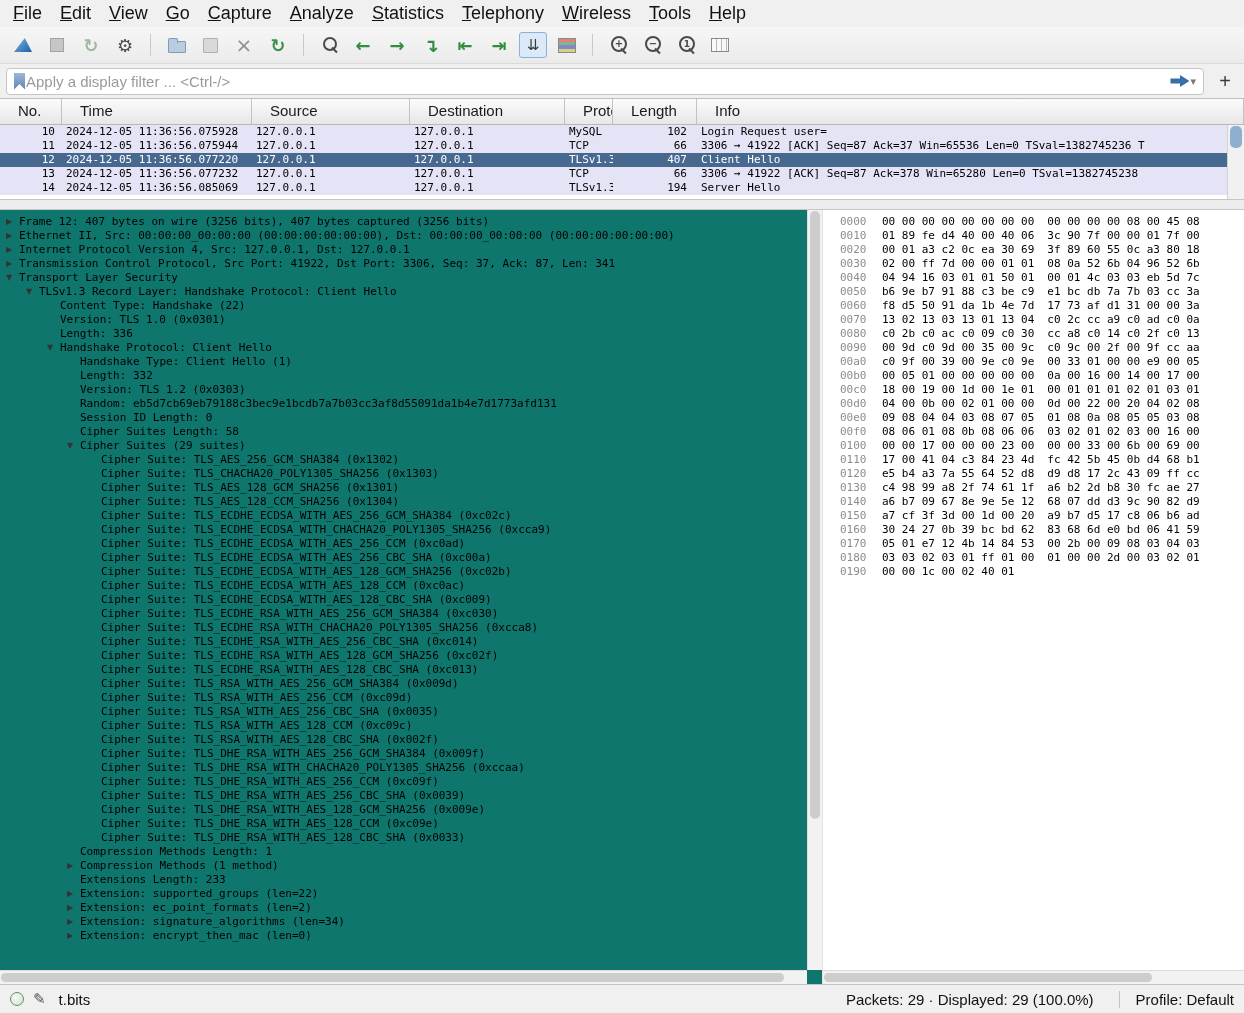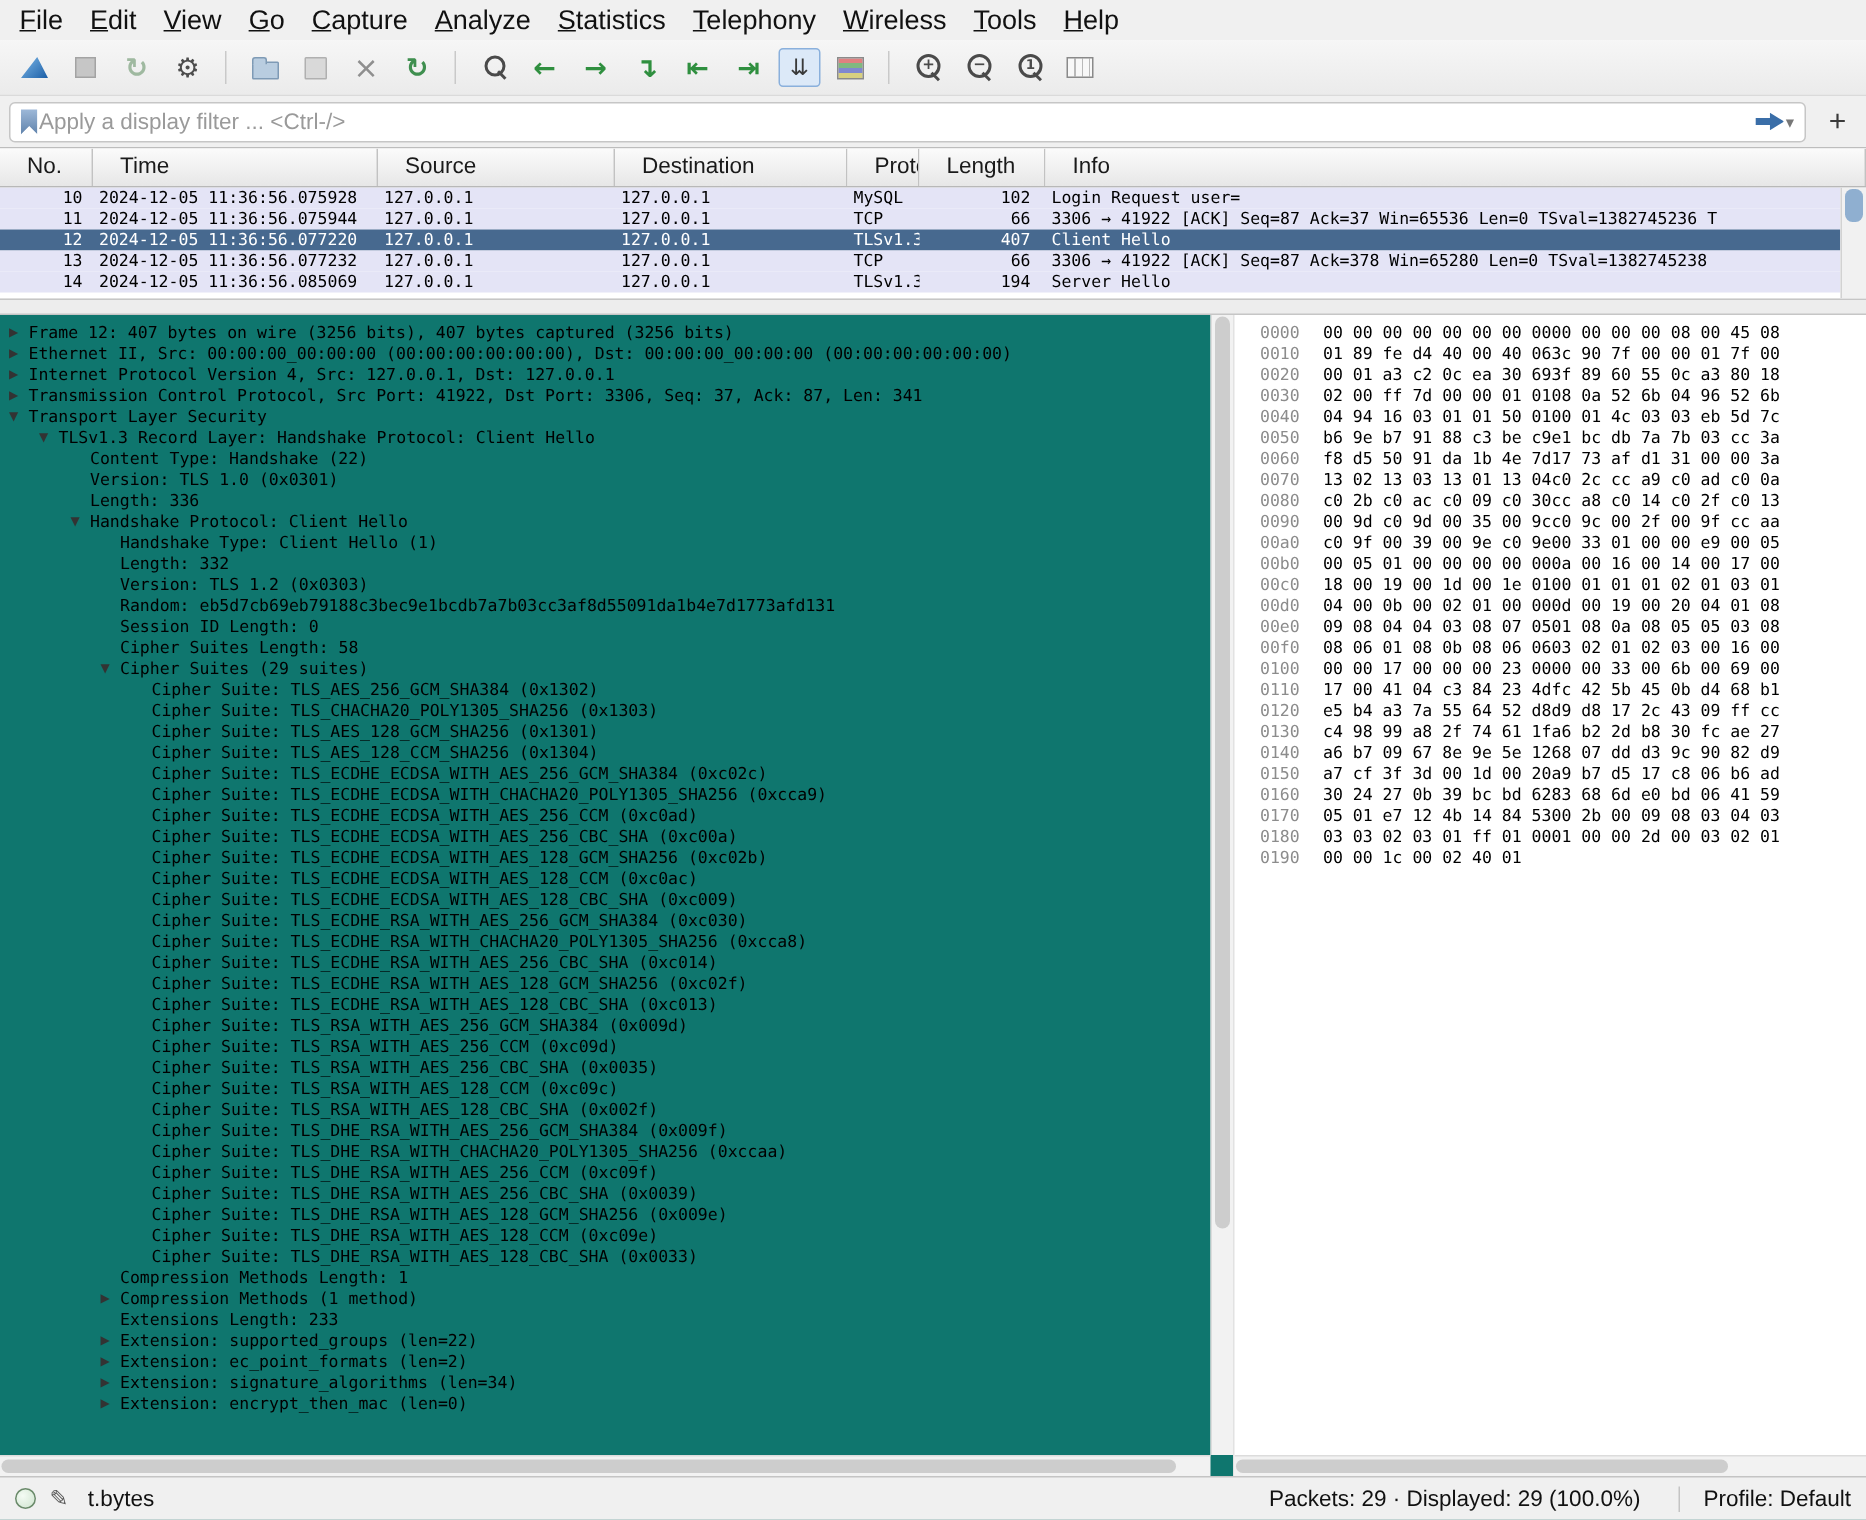"00 00 00 00 08" .hex-h2 { margin-left: none -> 13px }
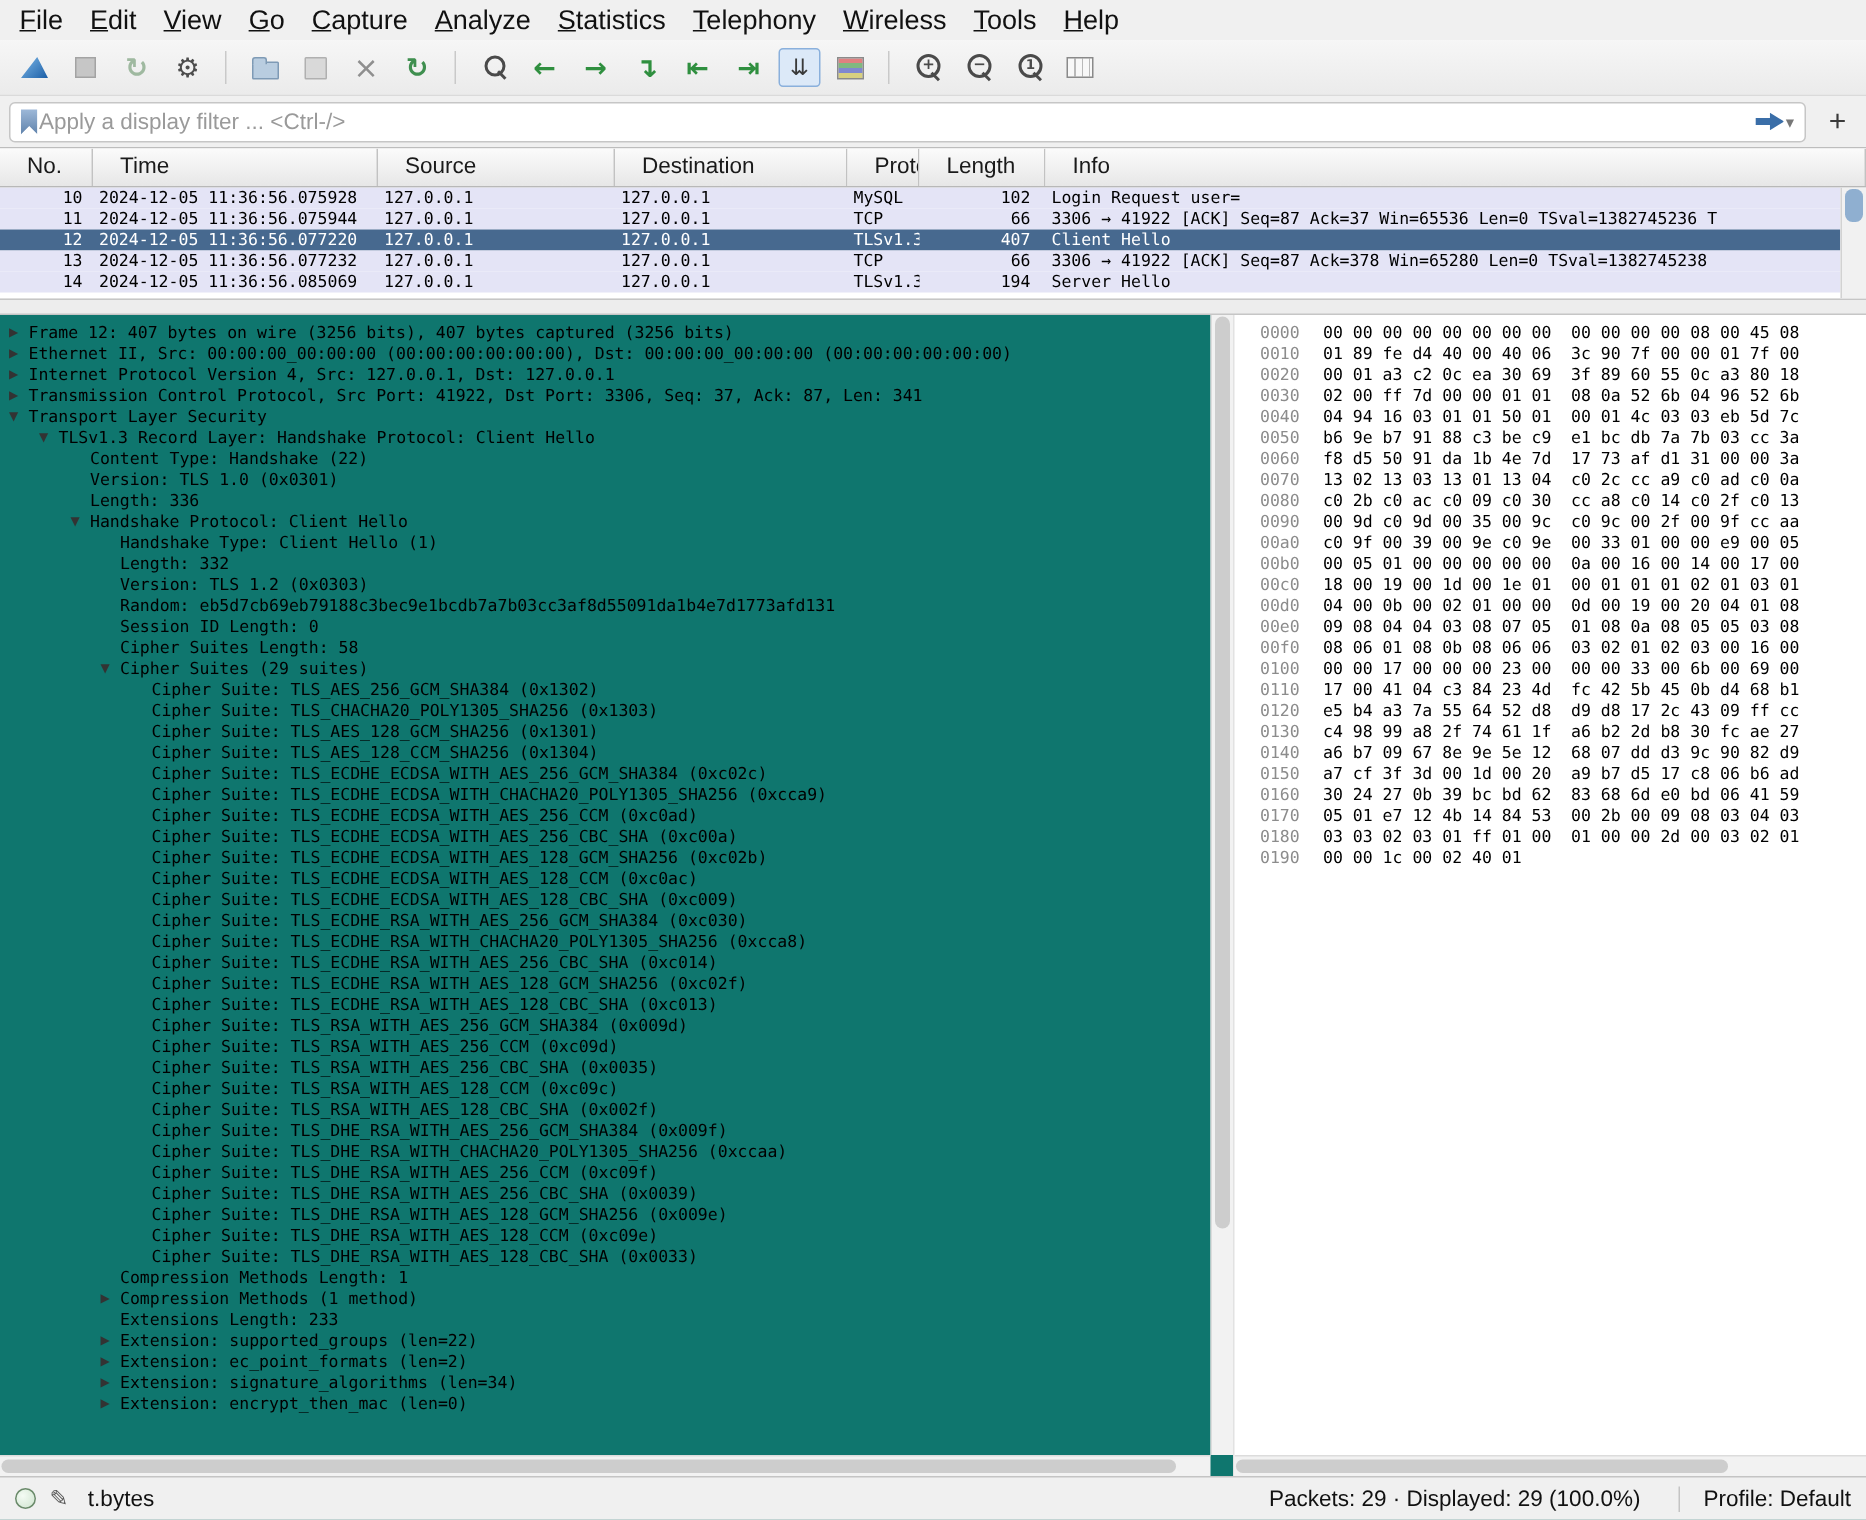"0d 00 19 00 20" span.hex-h2 { text: 19 00 20 04 01 -> 22 00 20 04 02 }
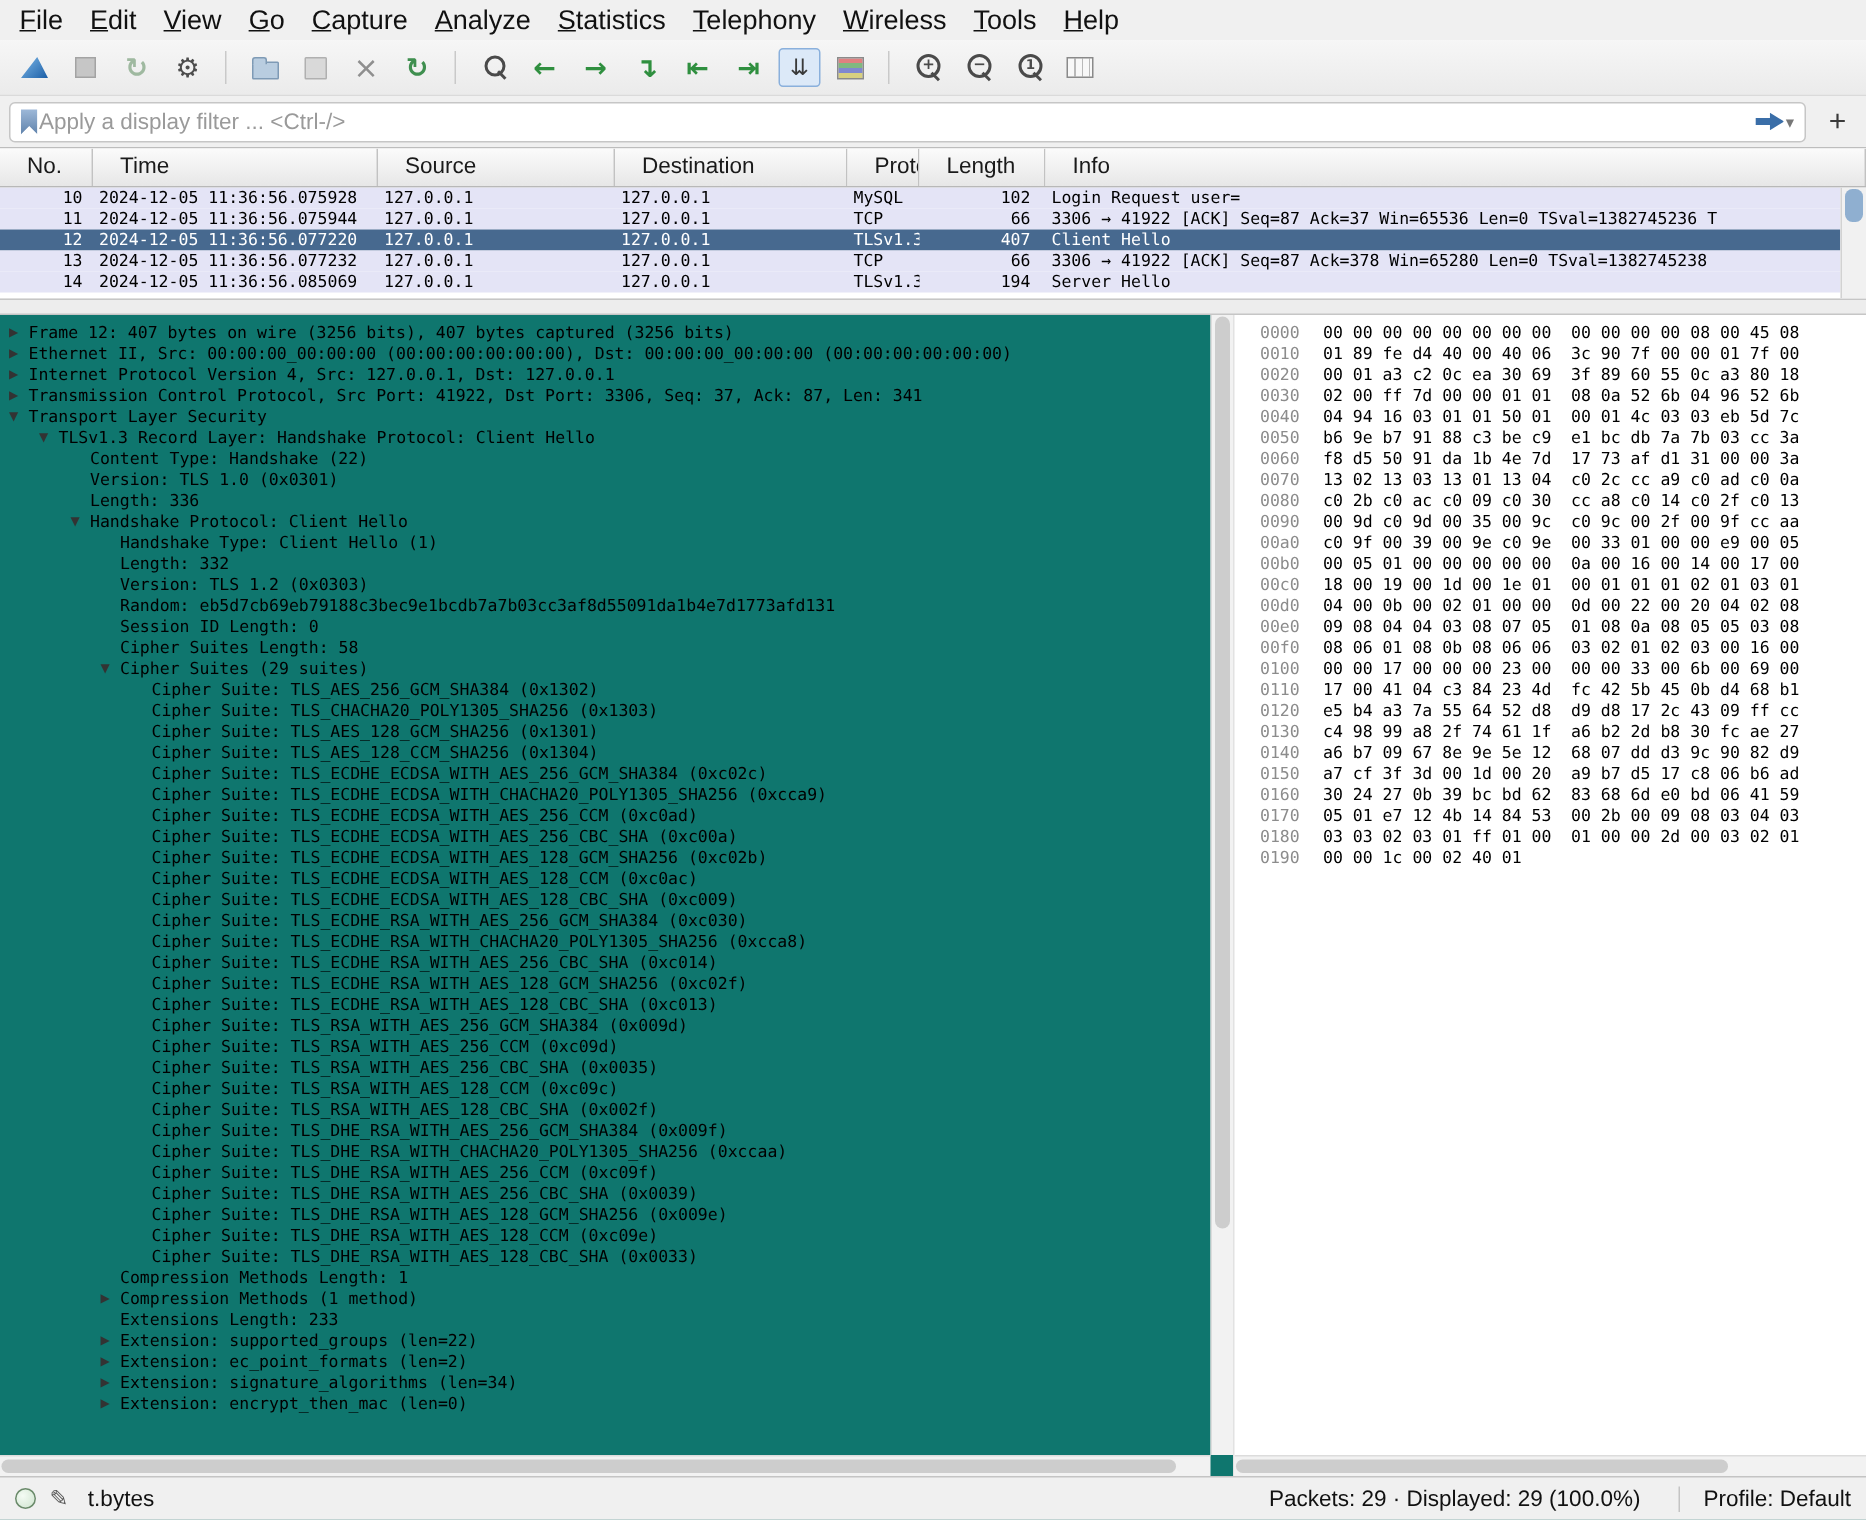"t.bytes" span.sb-file { text: t.bytes -> t.bits }
